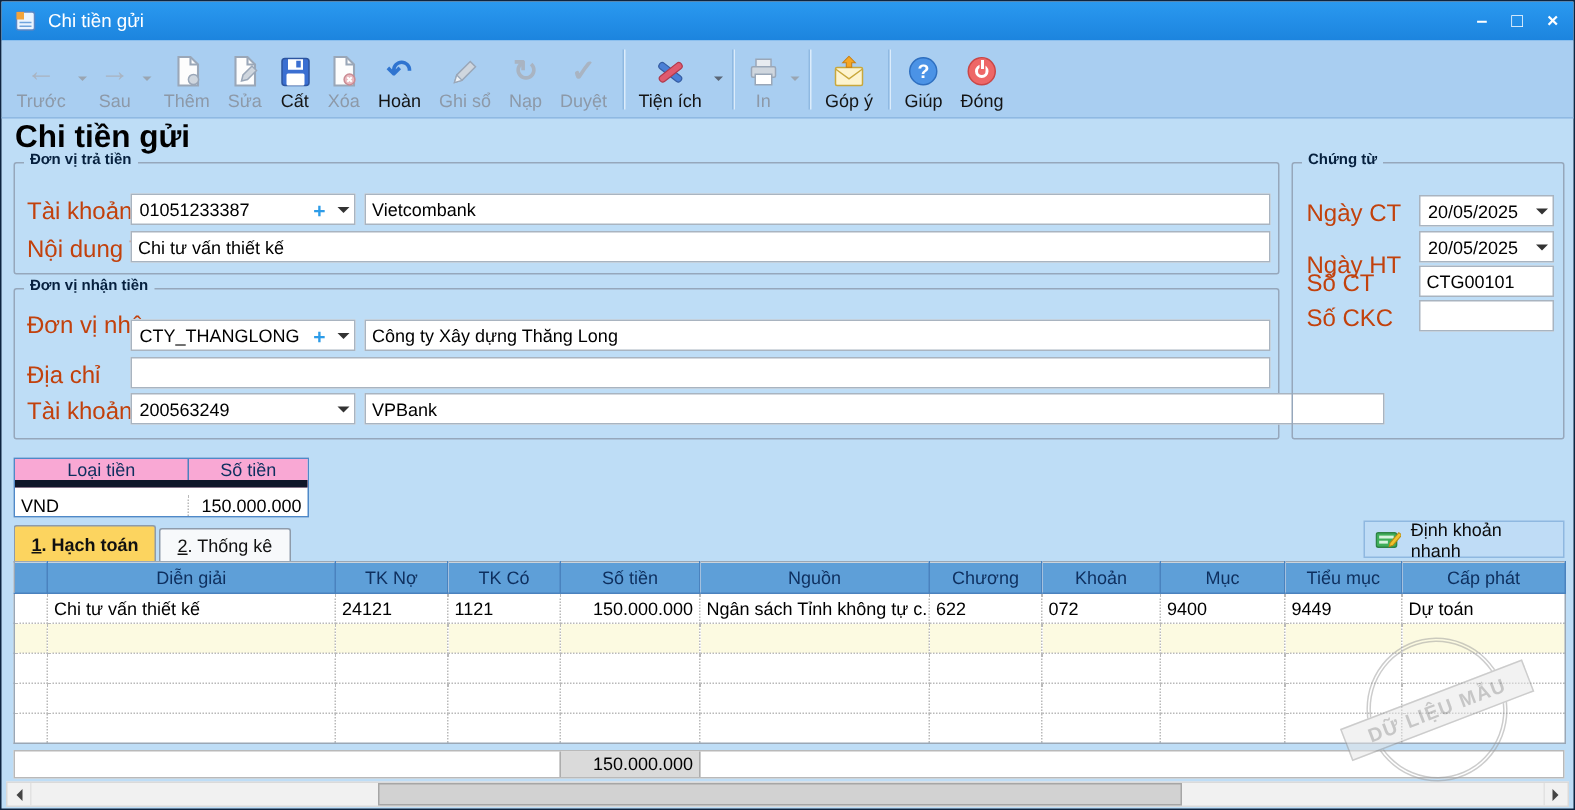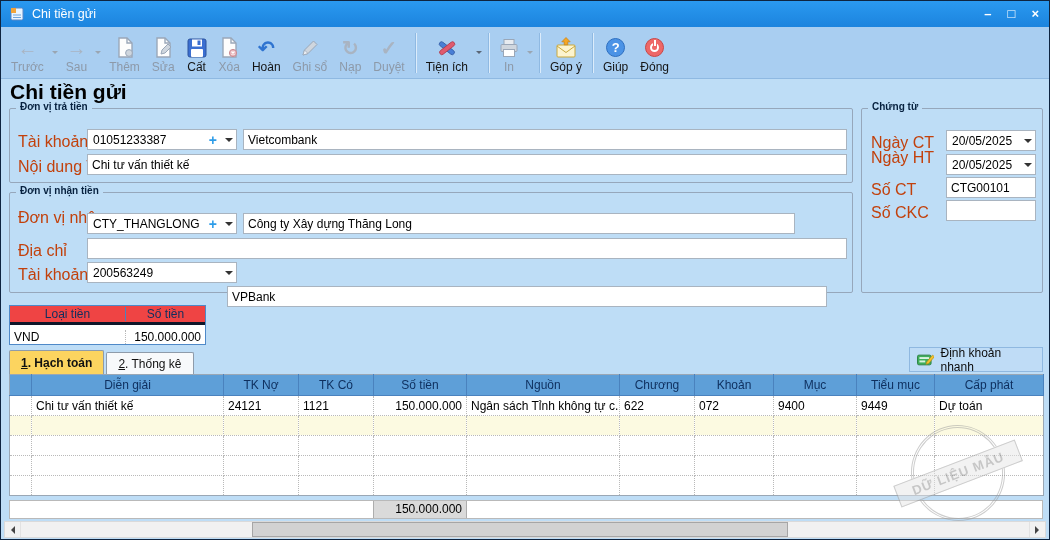"Ngày HT" div.flabel { top: 40px -> 60px }
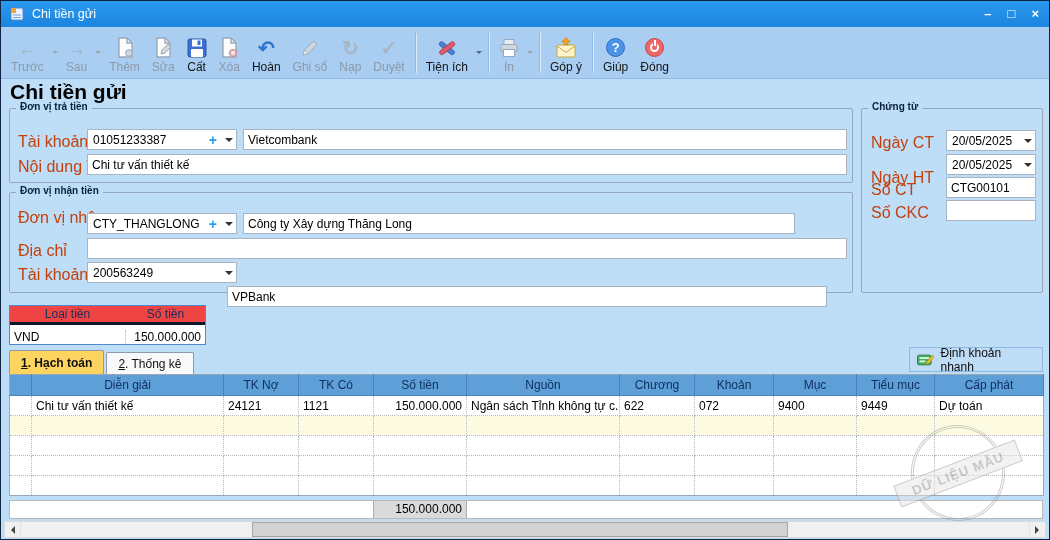"Công ty Xây dựng Thăng" input.tbox { width: 552px -> 604px }
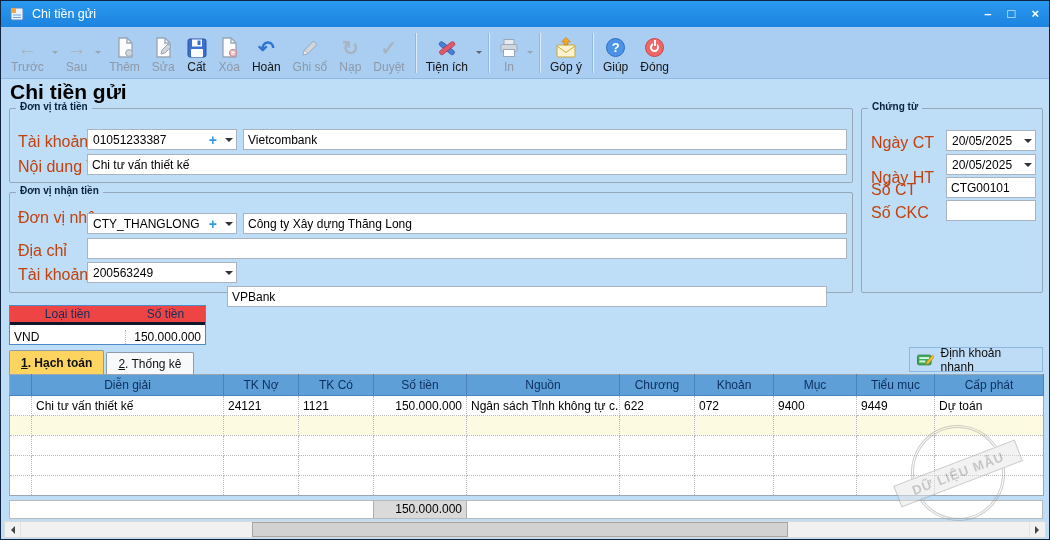"VPBank" input.tbox { left: 217px -> 233px; margin-top: 24px -> none; width: 600px -> 680px }
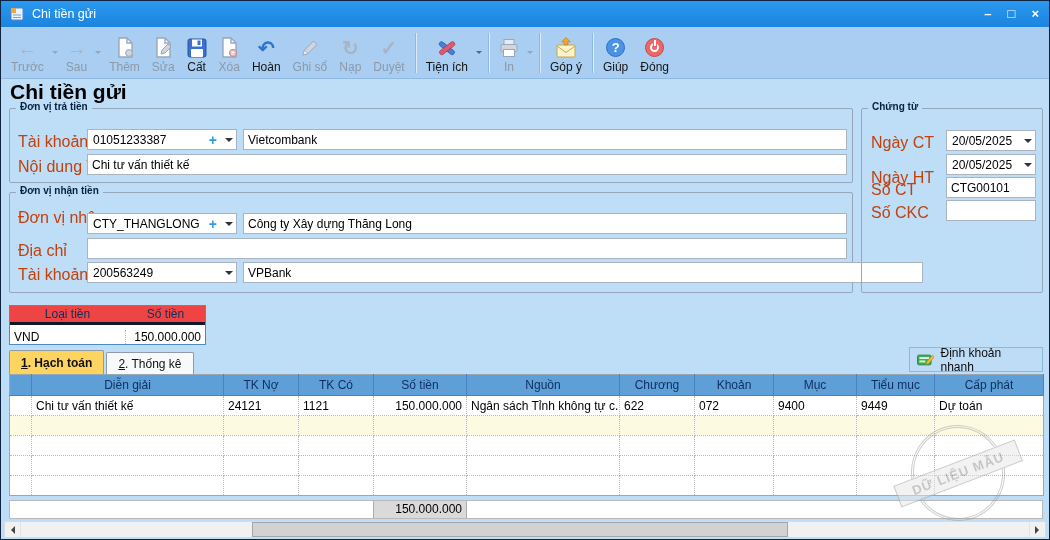"Loại tiền" .cur-h { background: #ef4444 -> #f9a8d4; border-bottom: 3px solid #0f172a -> 5px solid #0f172a }
